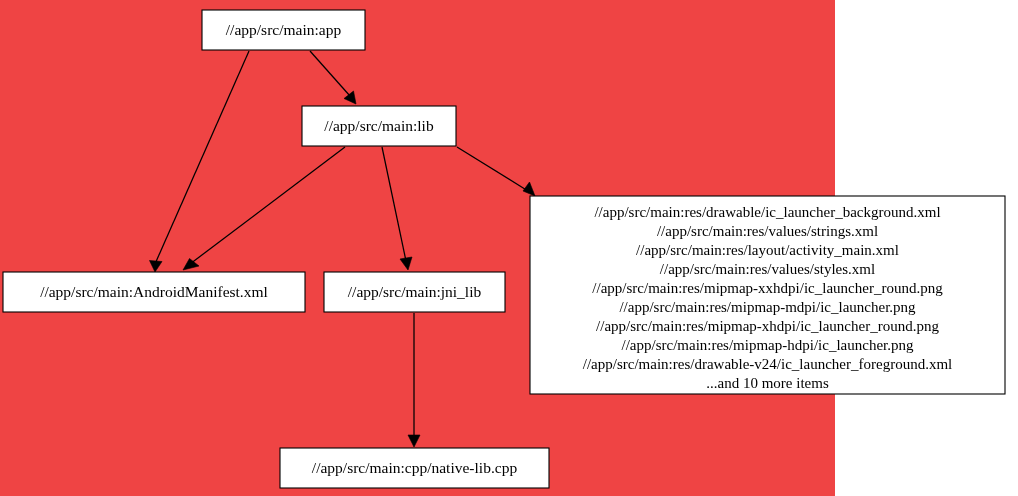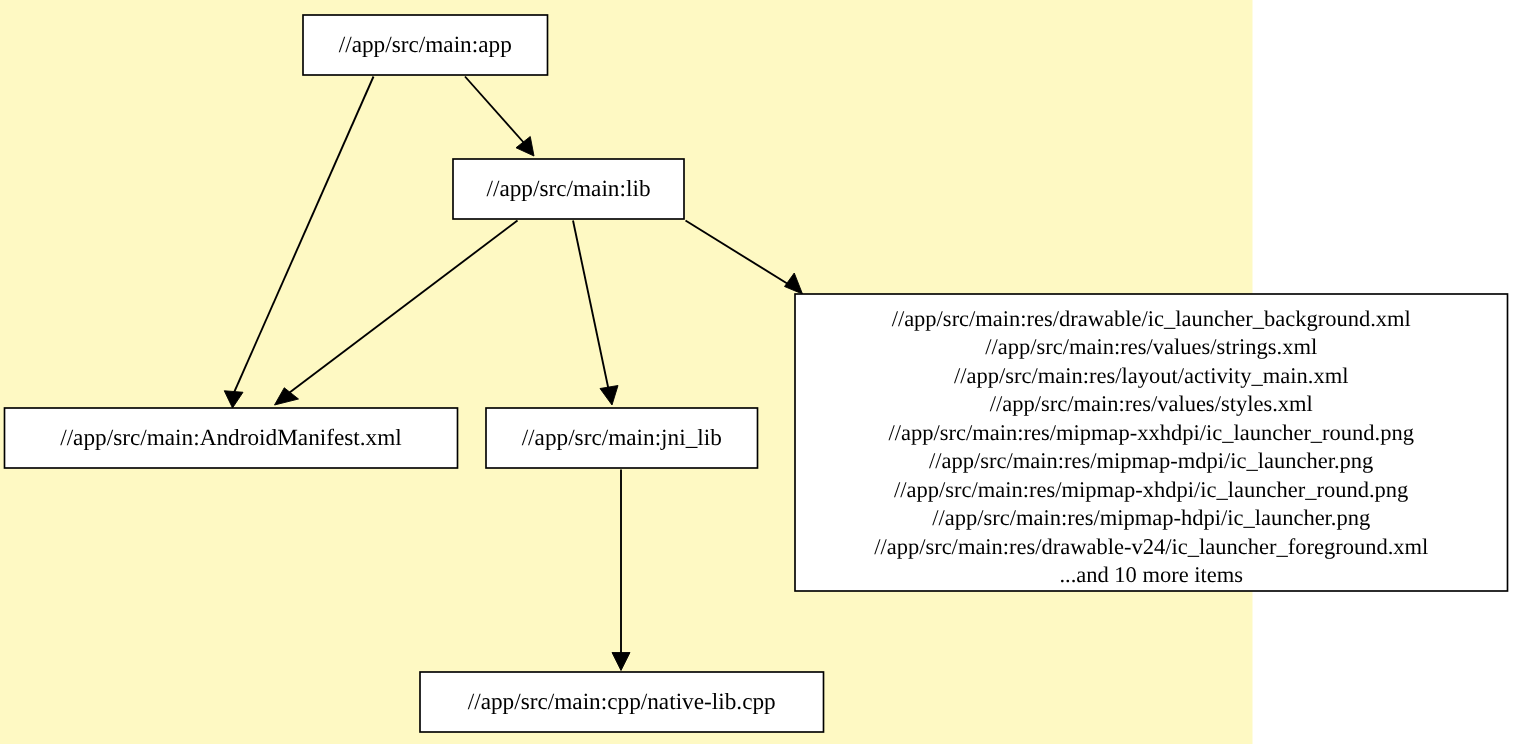"//app/src/main:app" #graph-root { background: #fef9c3 -> #ef4444 }
